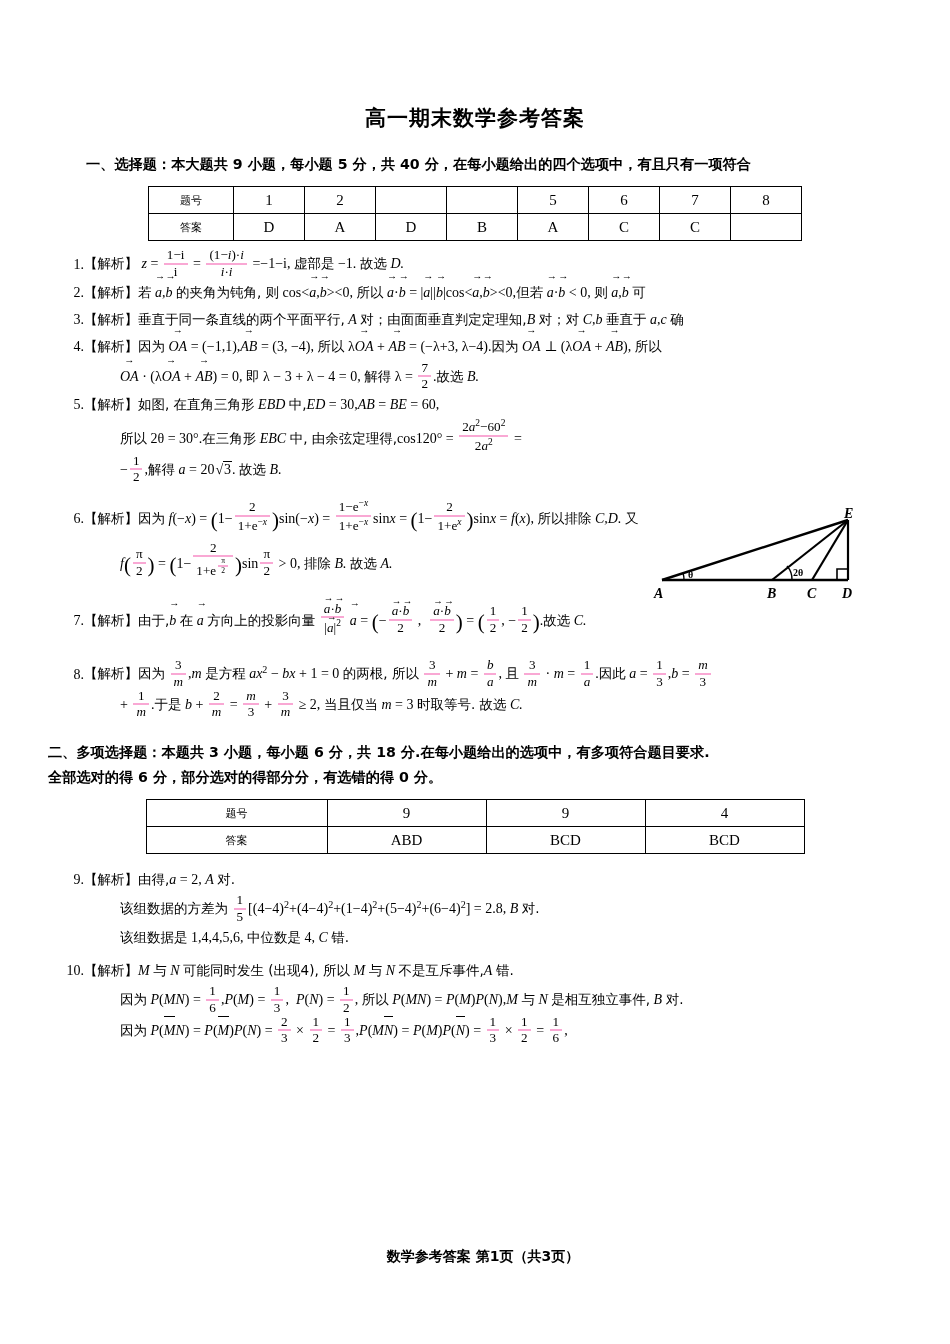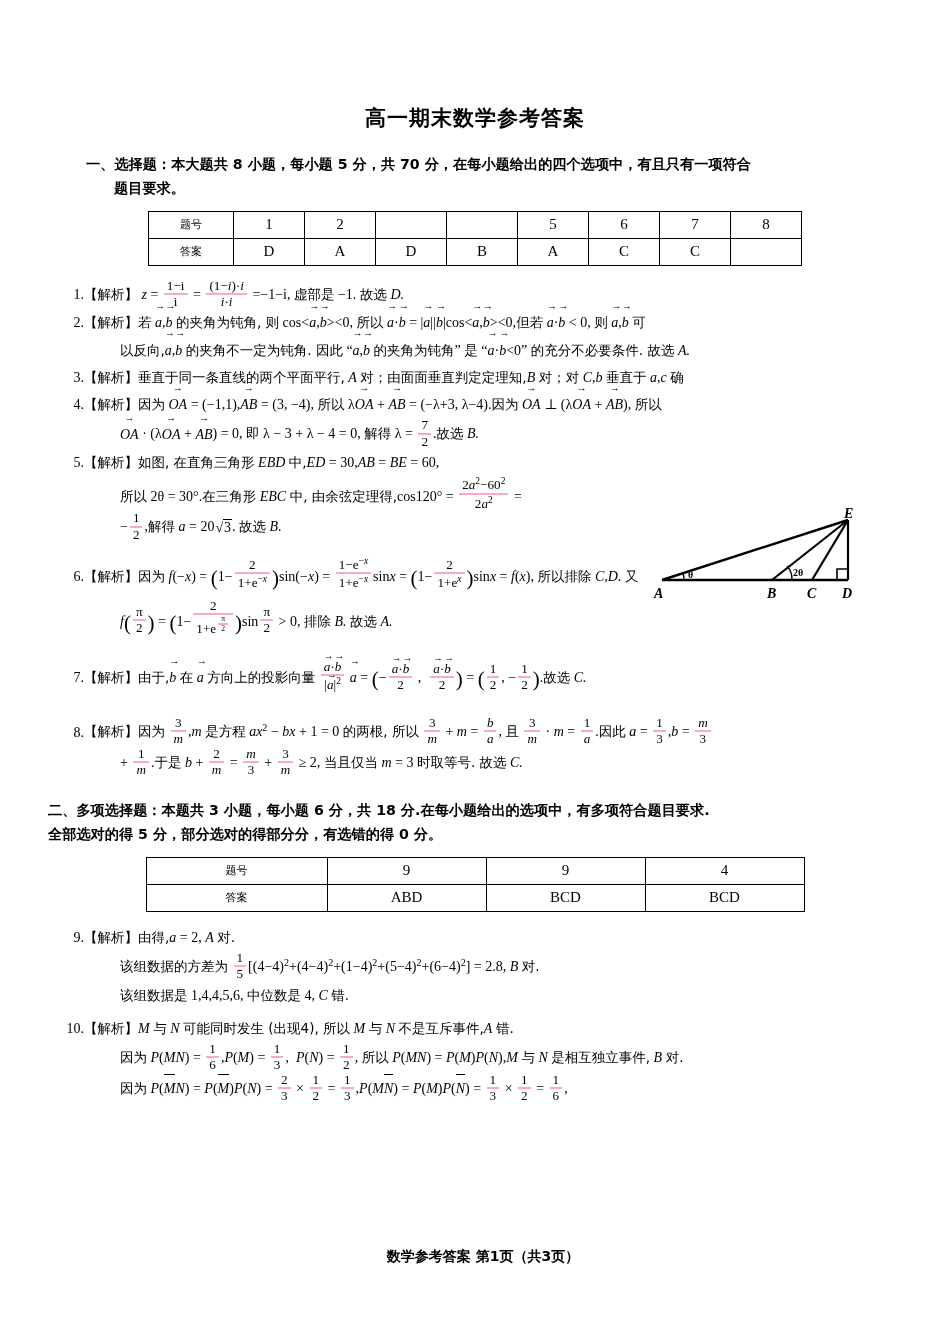"一、选择题：本大题共 8 小题，每小题 5 分，共" span { text: 8 小题，每小题 5 分，共 70 -> 9 小题，每小题 5 分，共 40 }
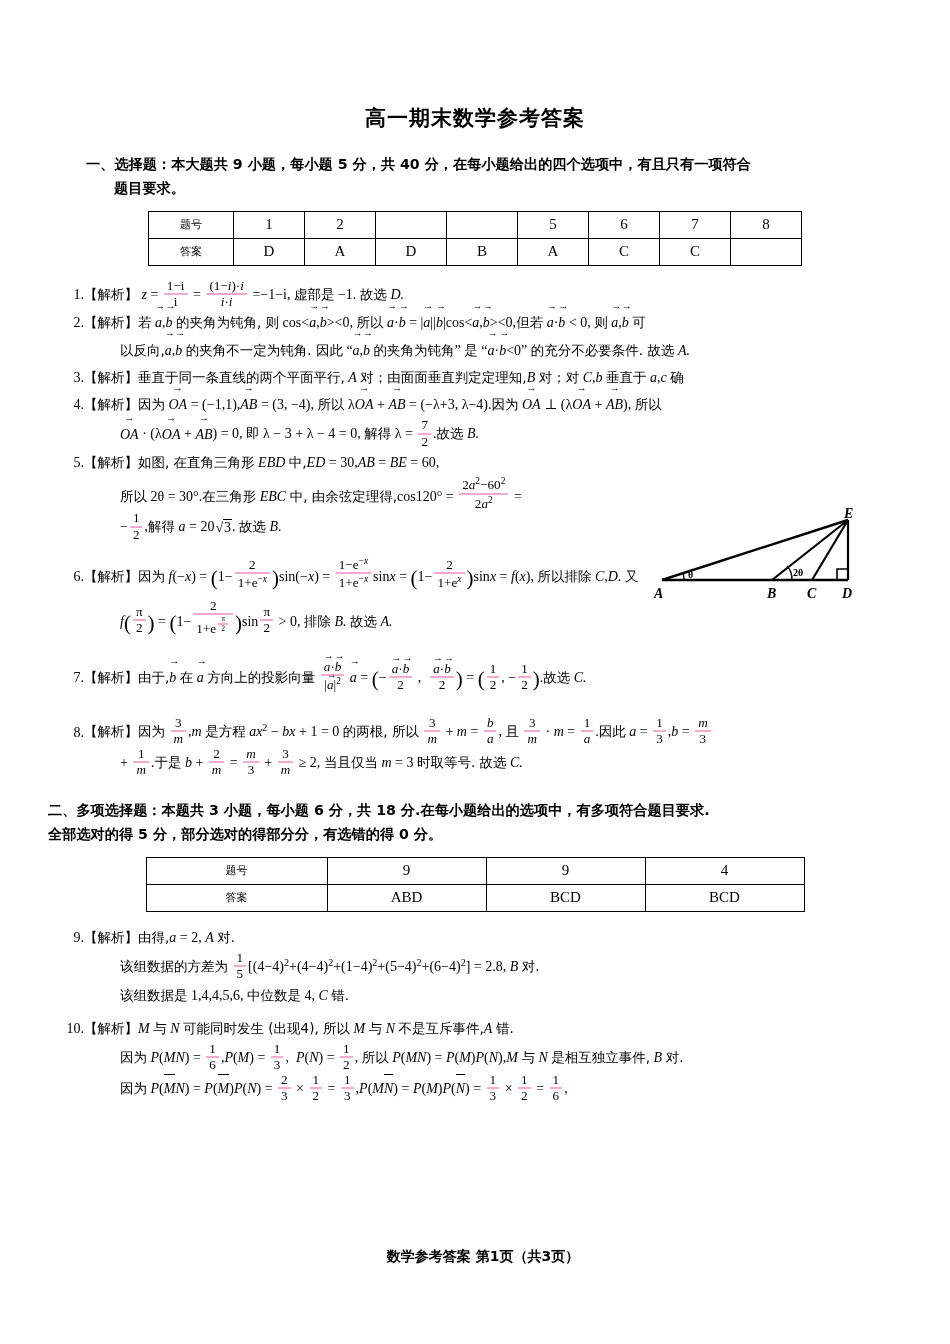"题目要求。" span.l2 { html: <span>题目要求。</span> -> none }
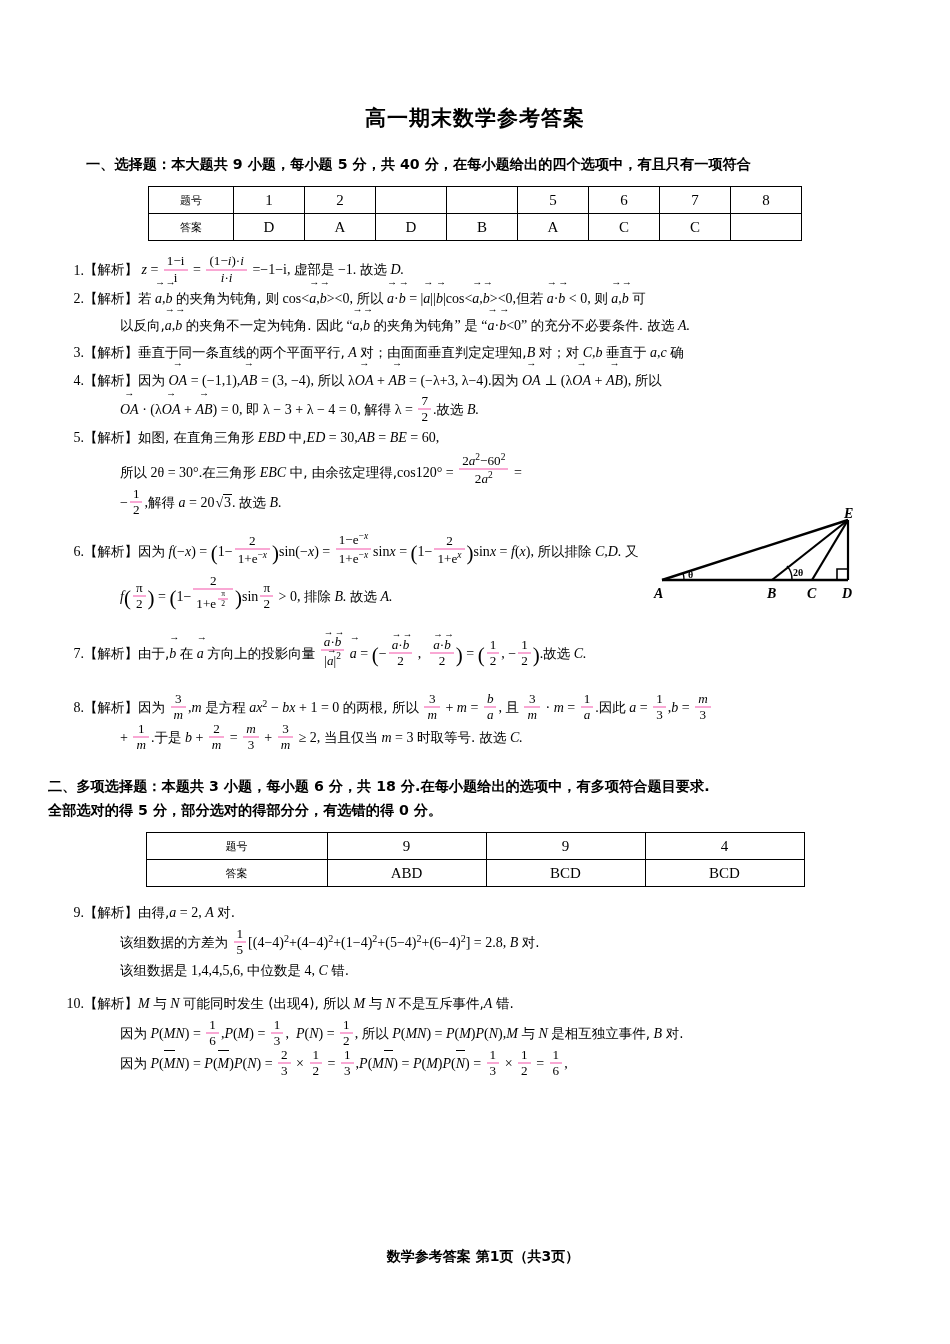"1.【解析】 z = = =−1−i," .sol { margin-top: 13px -> 7px }
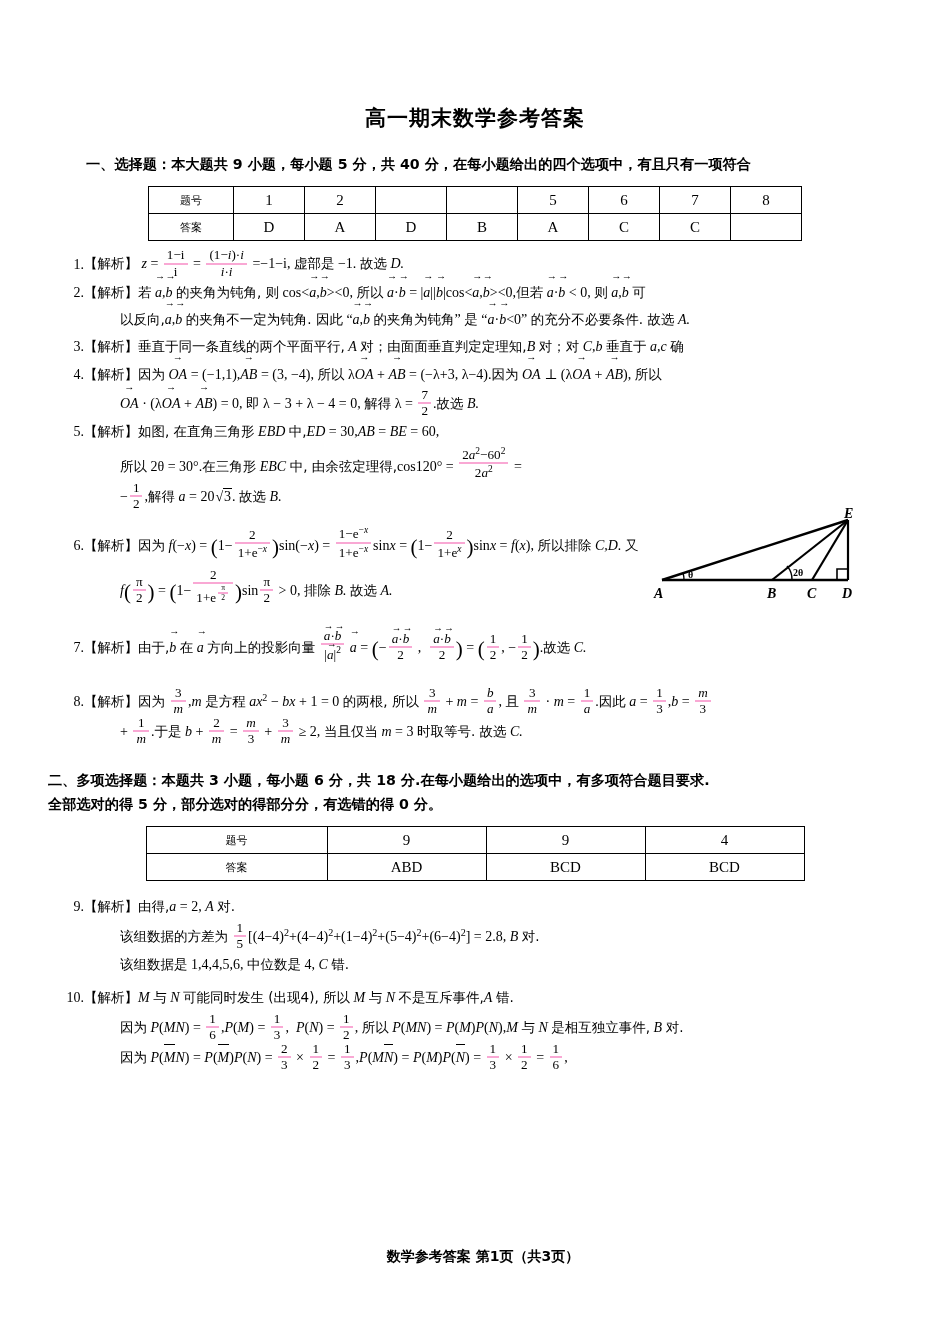"以反向,a,b 的夹角不一定为钝角. 因此 “a,b 的夹角为钝角”" span.hang { html: <span><span>以反向,</span><span>a</span>,<span>b</span> <span>的夹角不一定为钝角. 因此</span> “<span>a</span>,<span>b</span> <span>的夹角为钝角</span>” <span>是</span> “<span>a</span>·<span>b</span>&lt;0” <span>的充分不必要条件. 故选</span> <span>A.</span></span> -> none }
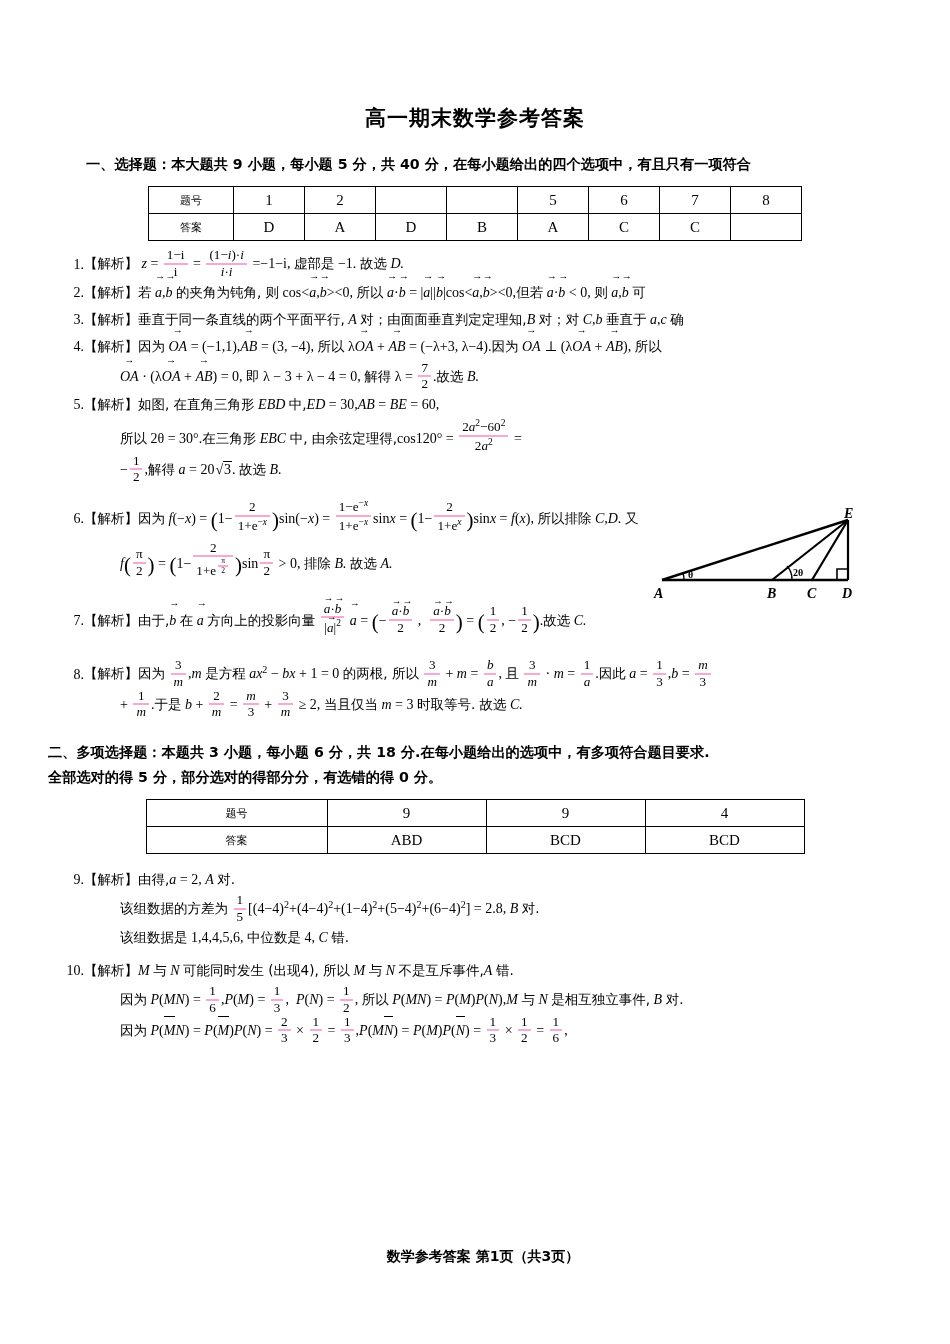"全部选对的得 5 分，部分选对的得部分分，有选错的得 0 分。" span { text: 5 -> 6 }
